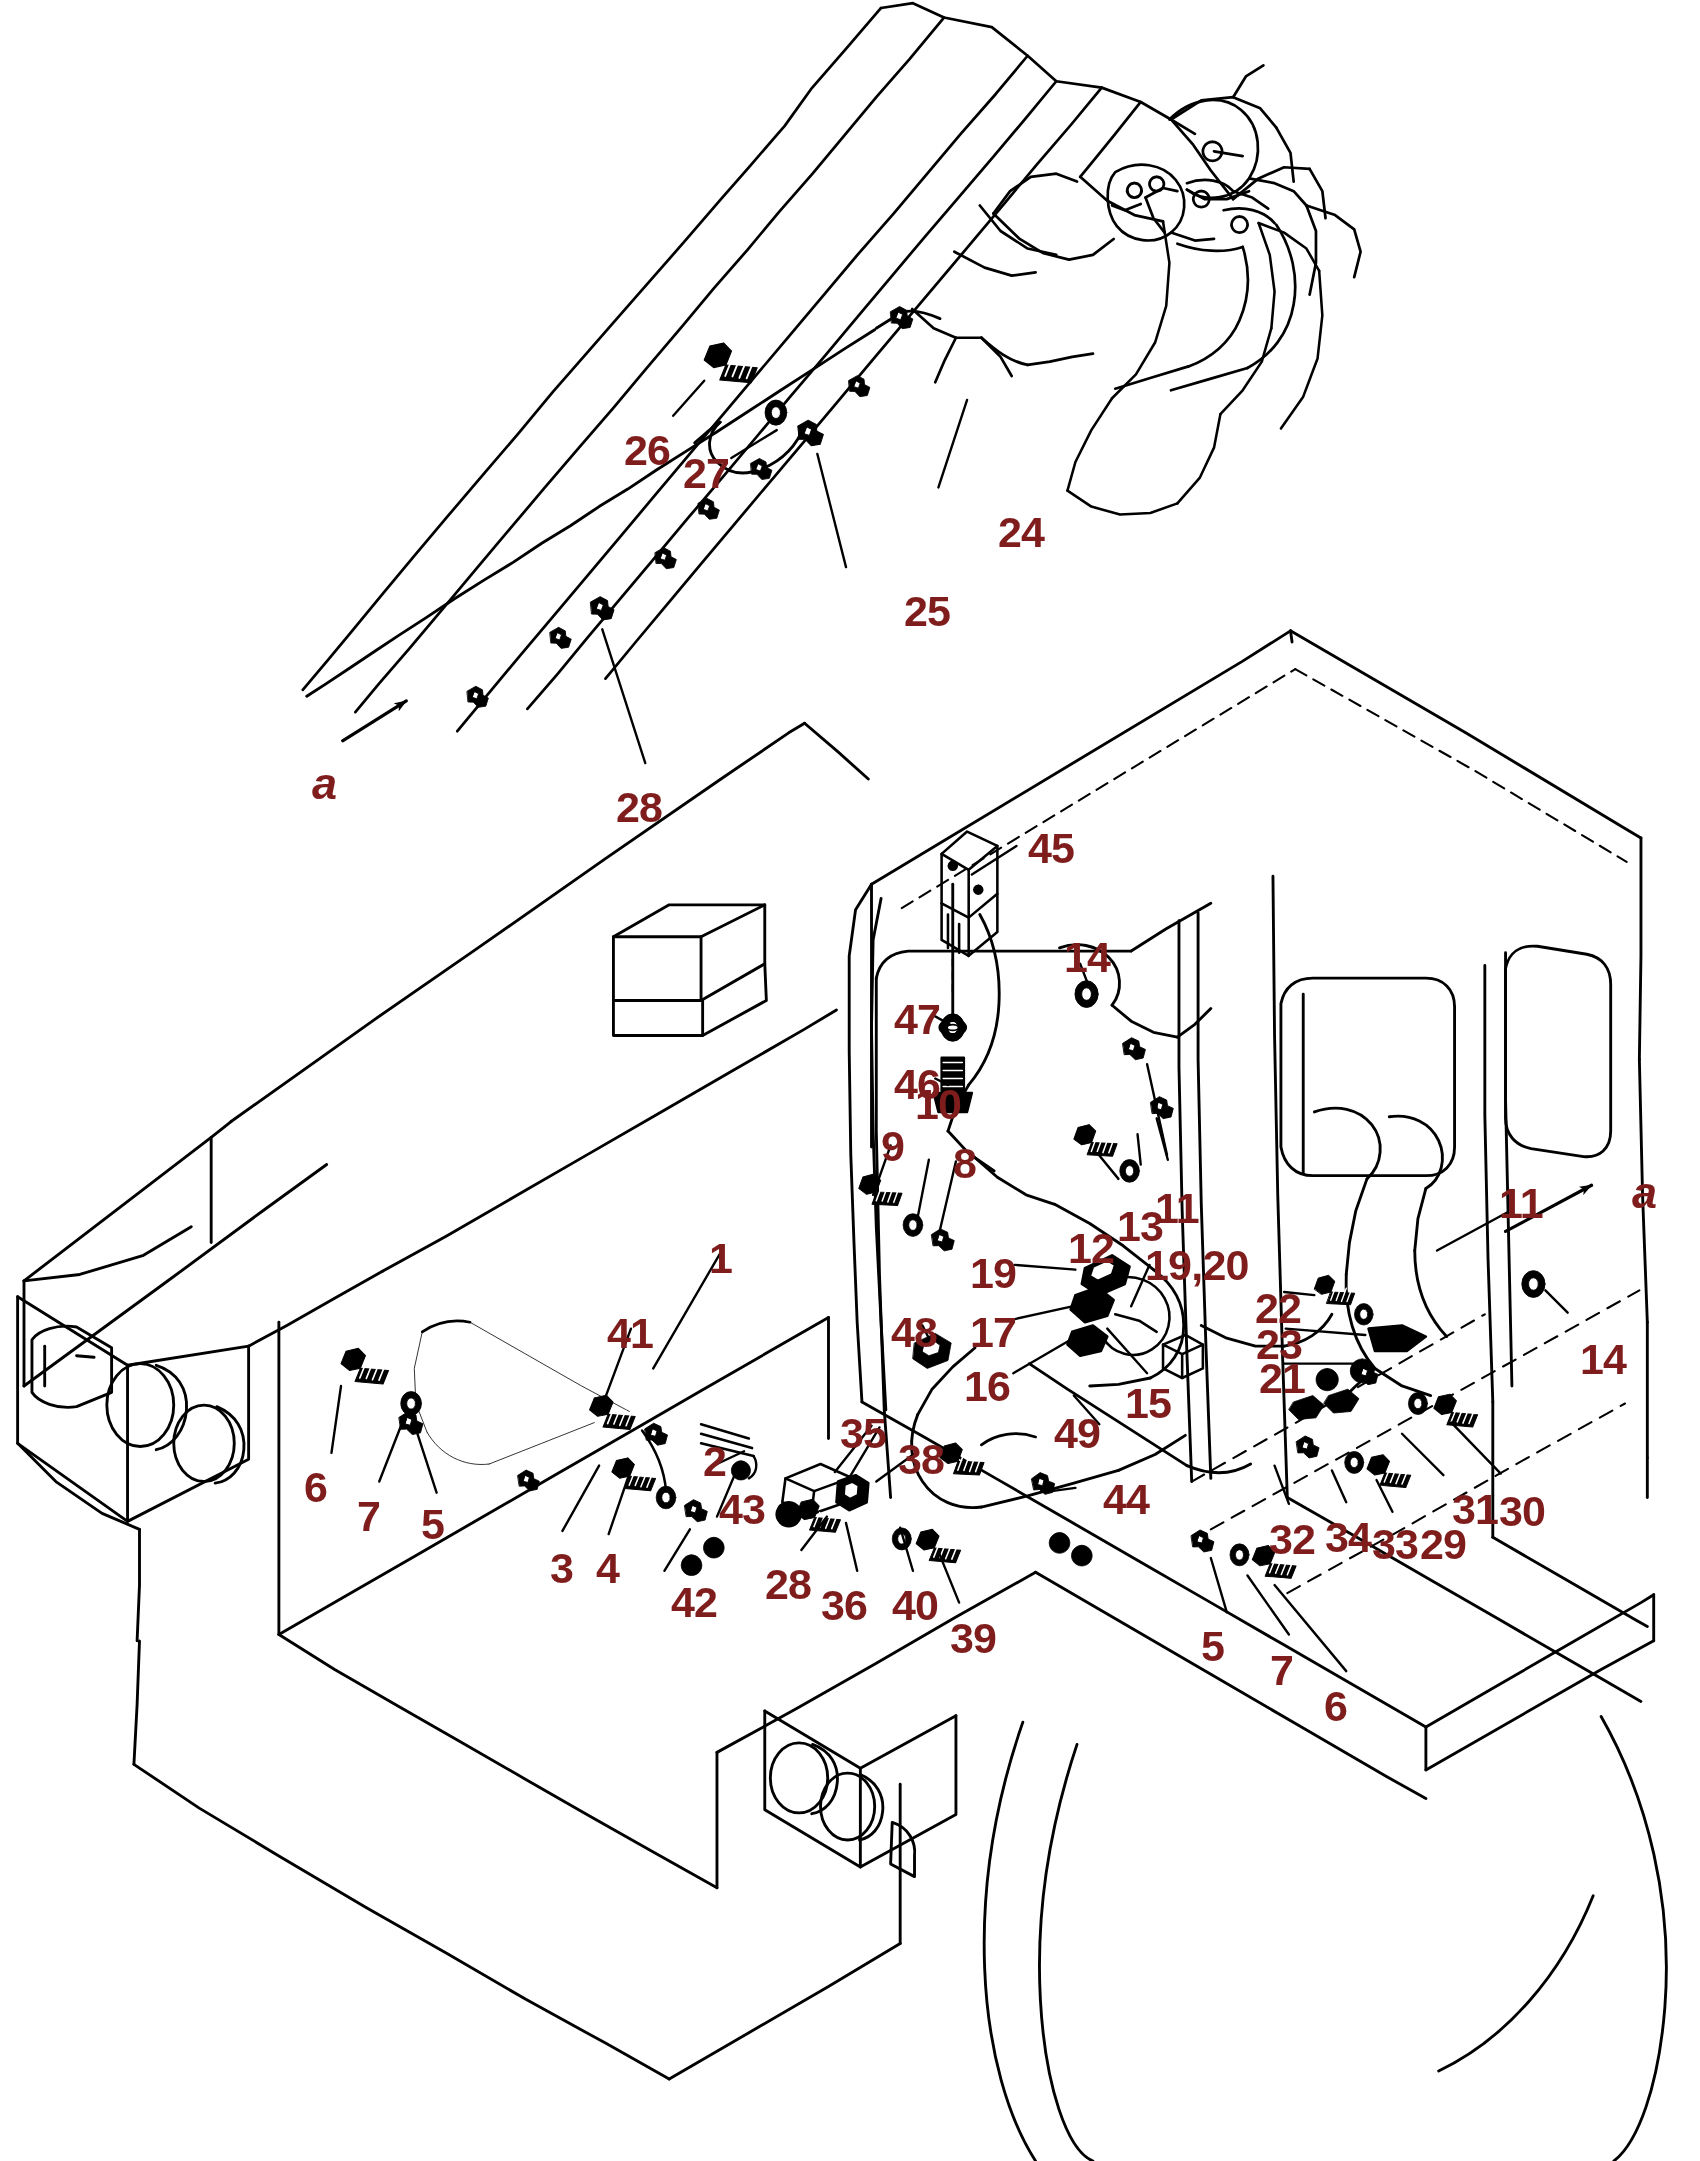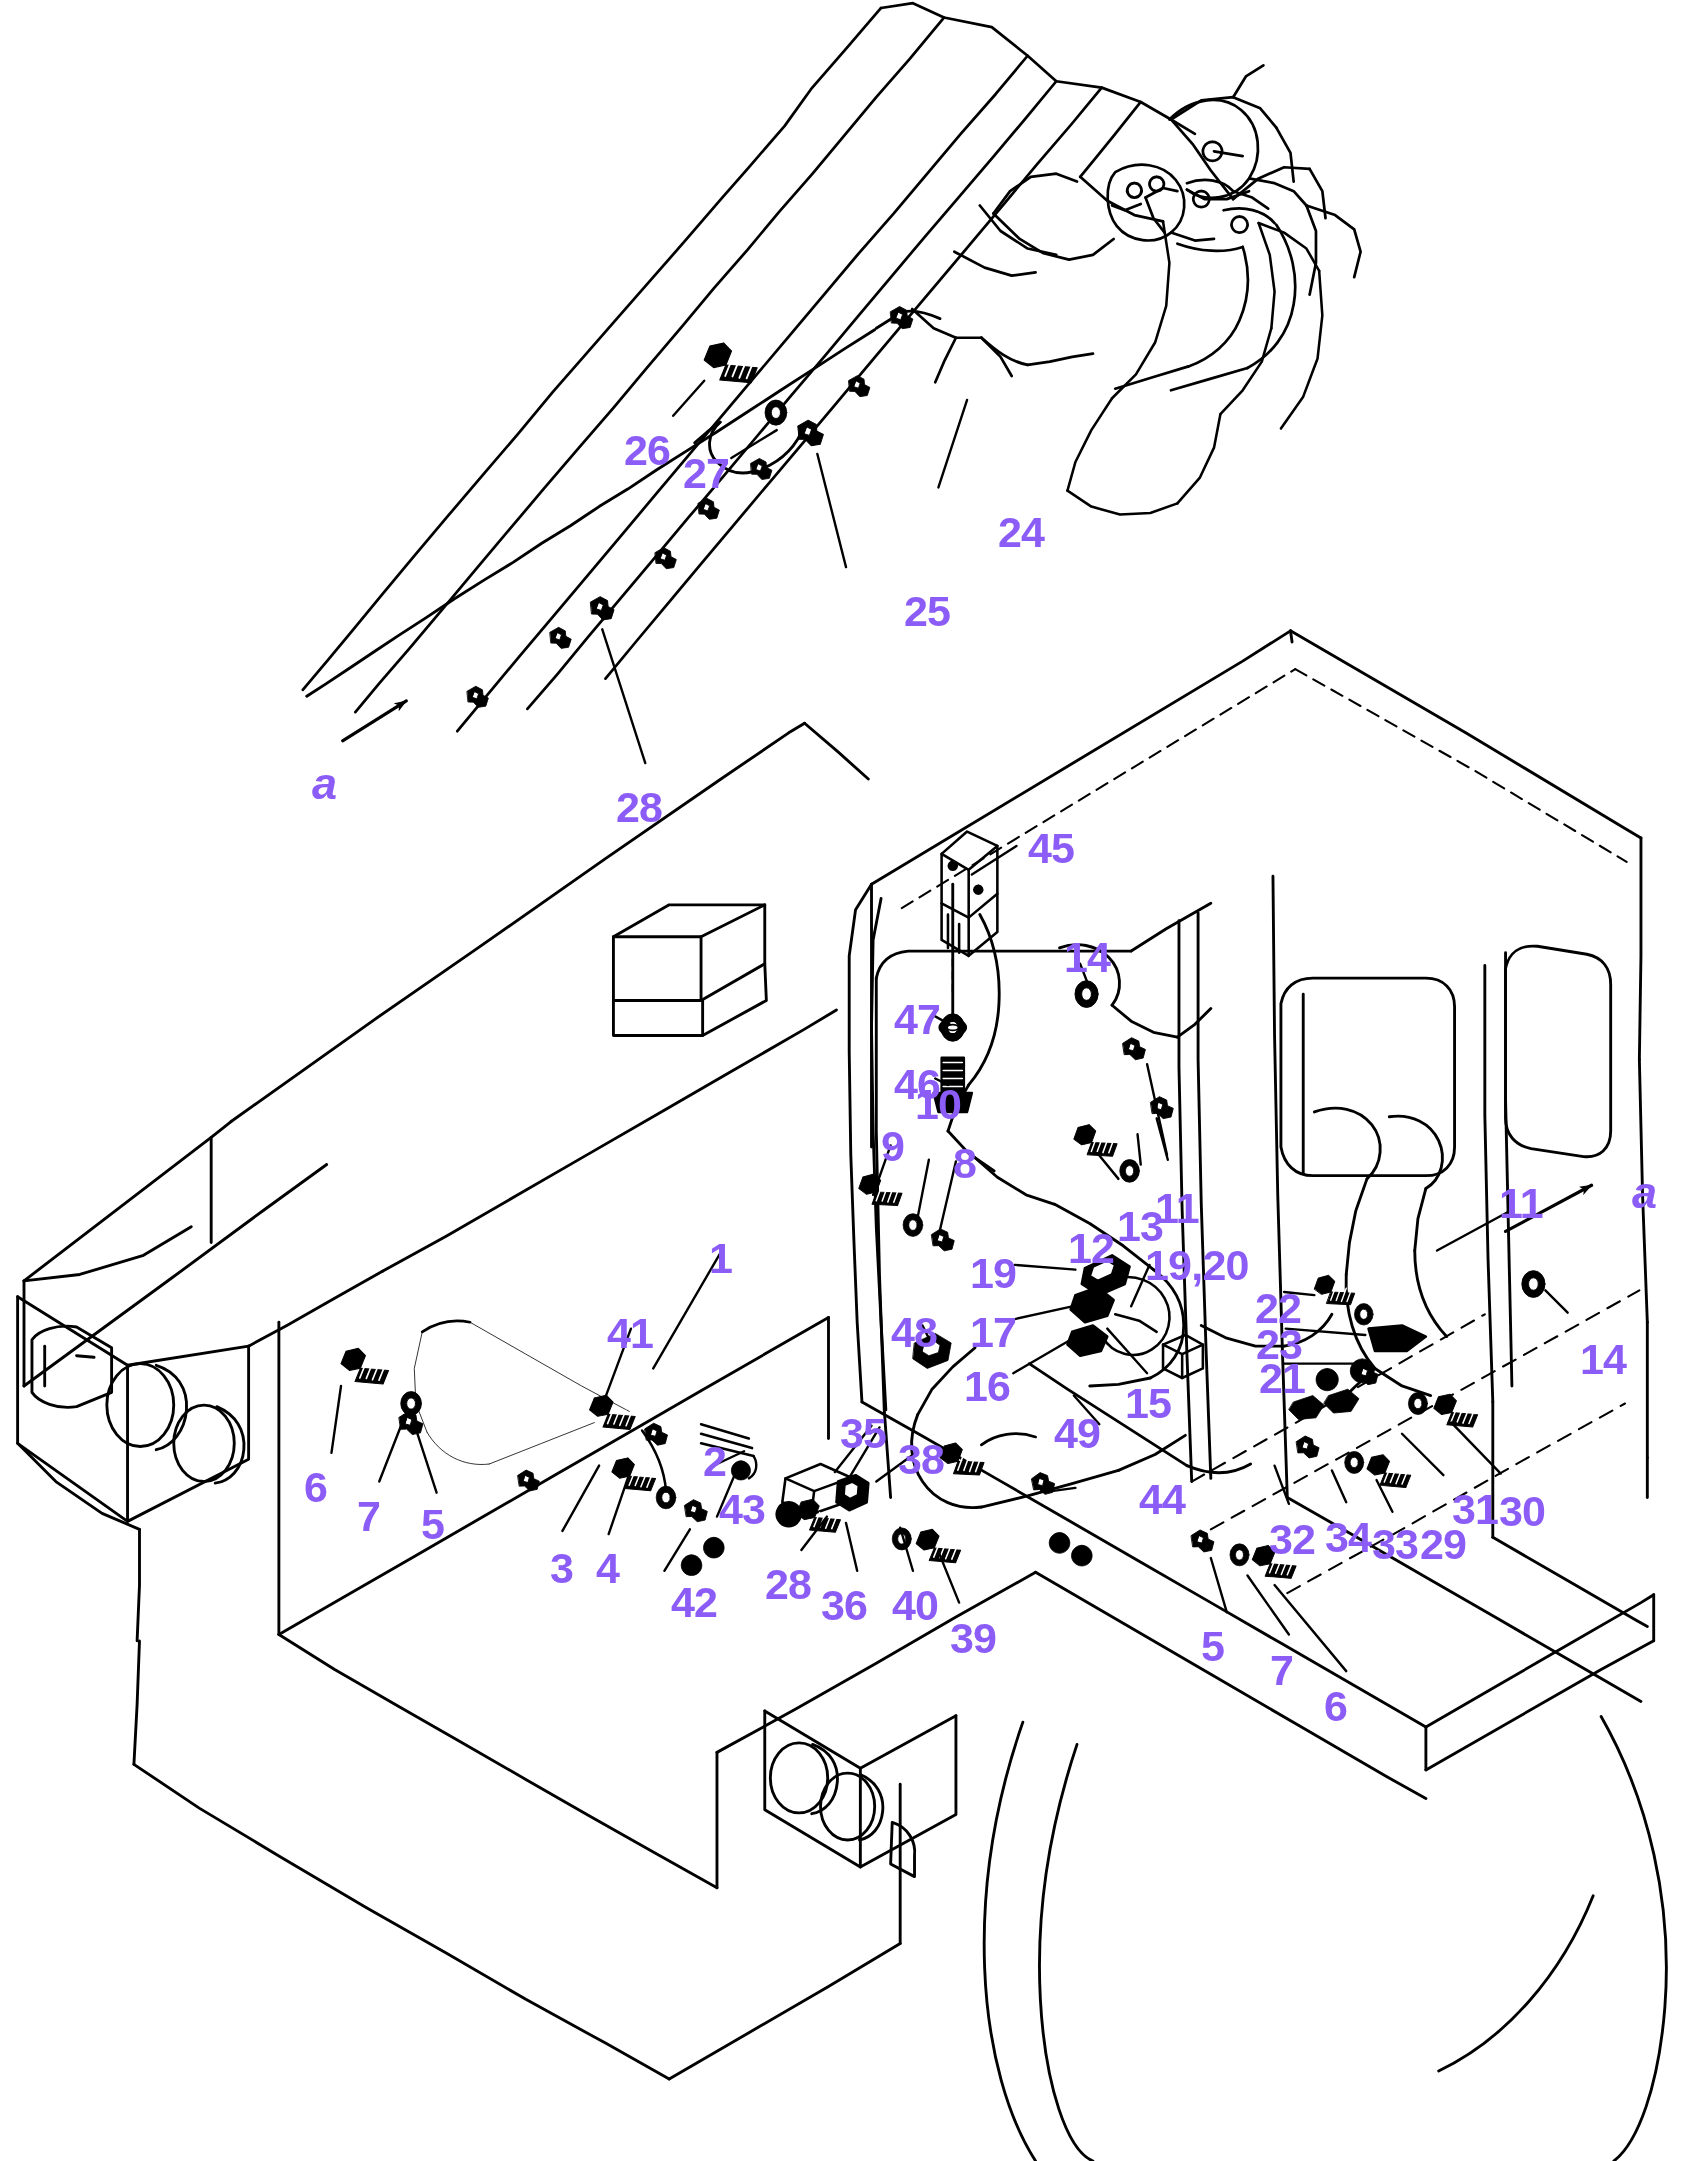"26" .callout { color: #8b5cf6 -> #7f1d1d }
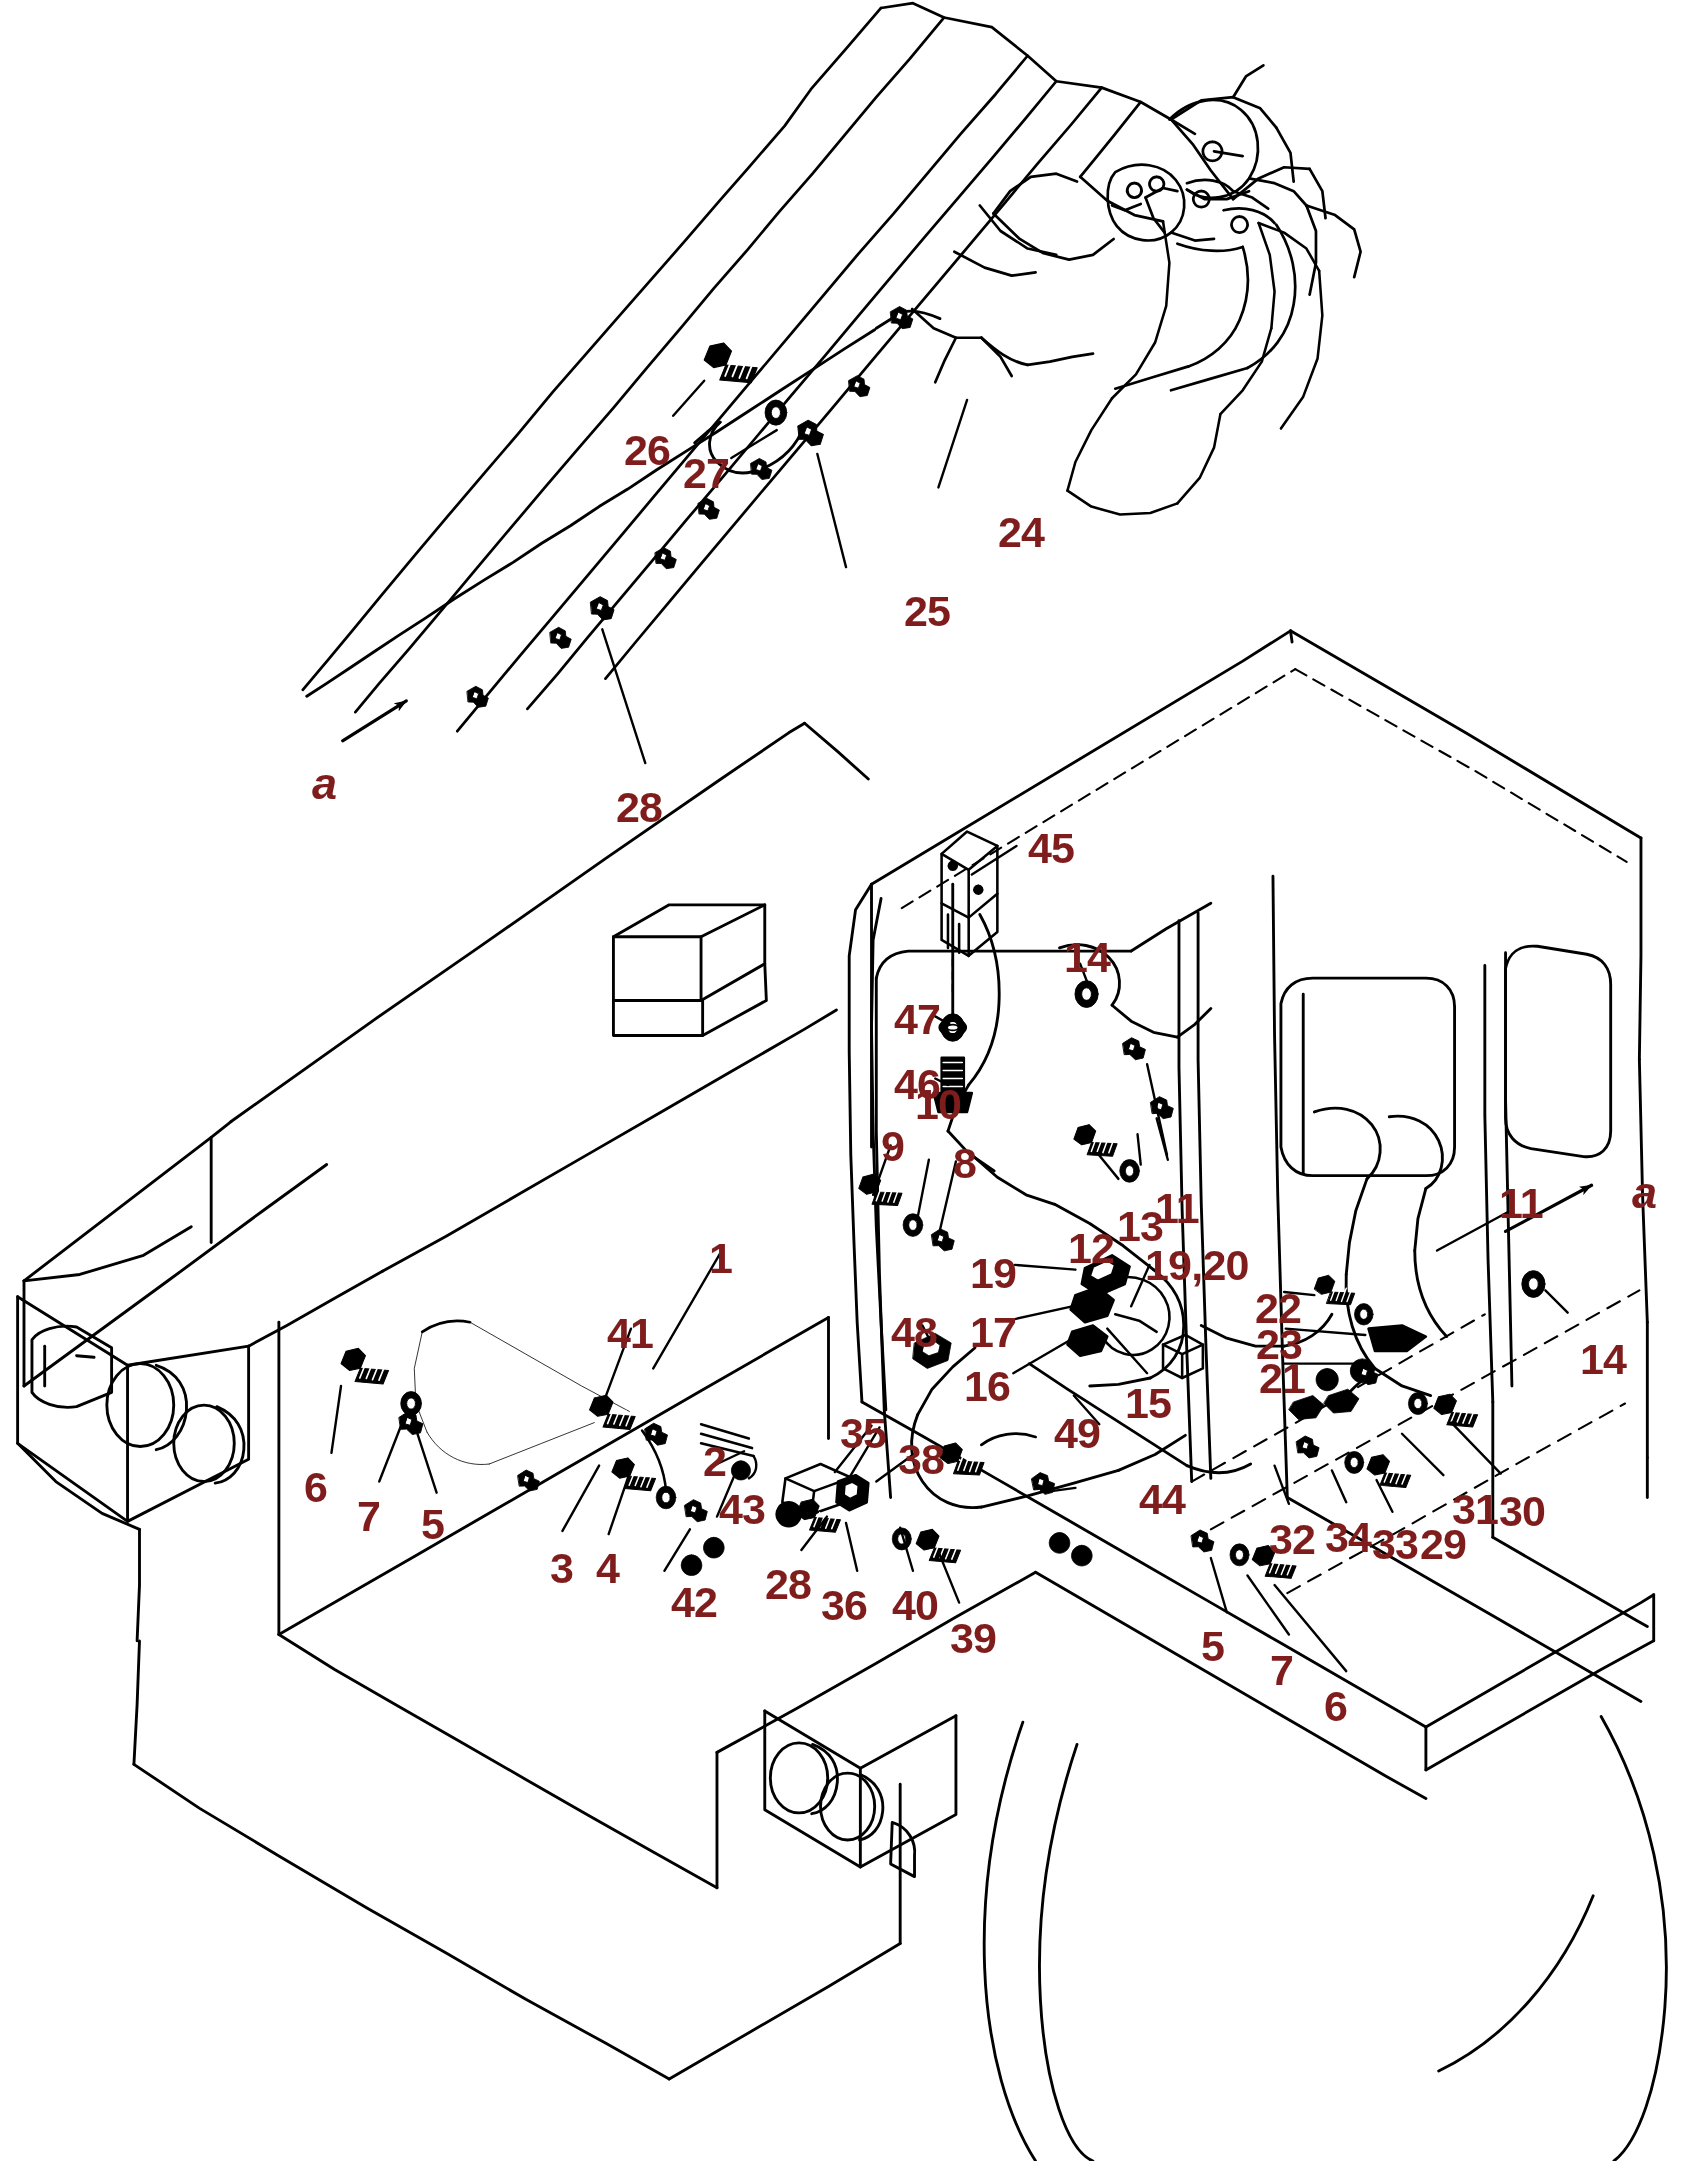"44" div.callout { margin-left: 36px -> none }
